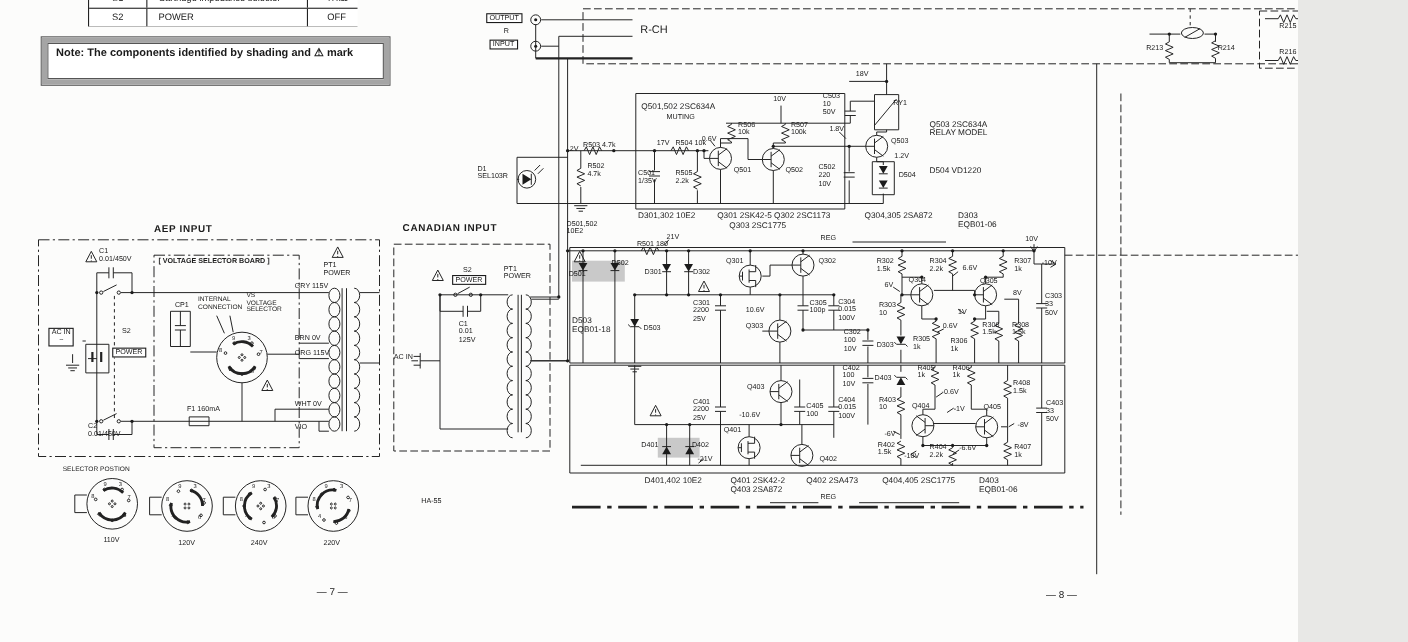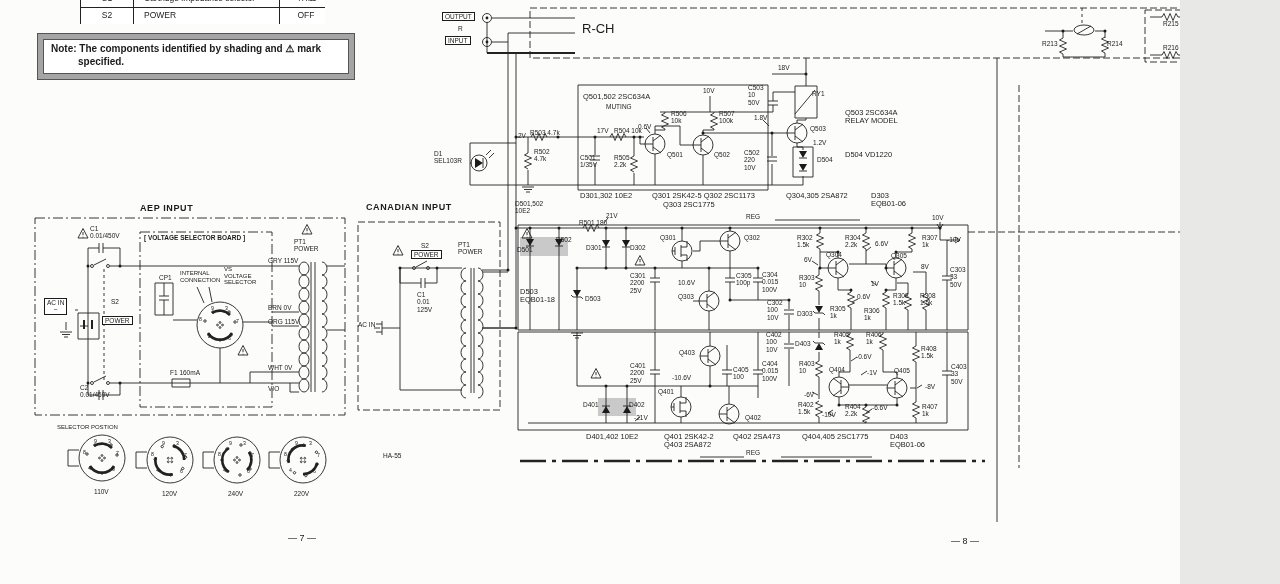"R-CH" .t8 { font-size: 13px -> 10px }
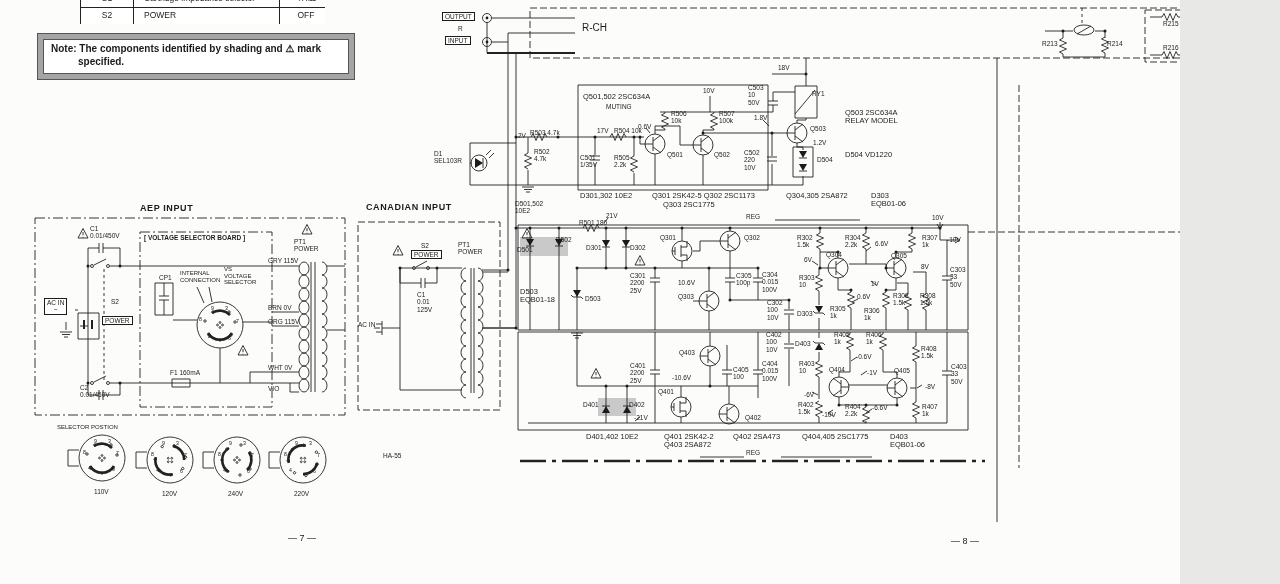"Note: The components identified by" .notebox { padding: 4px 6px 5px 8px -> 4px 6px 16px 8px }
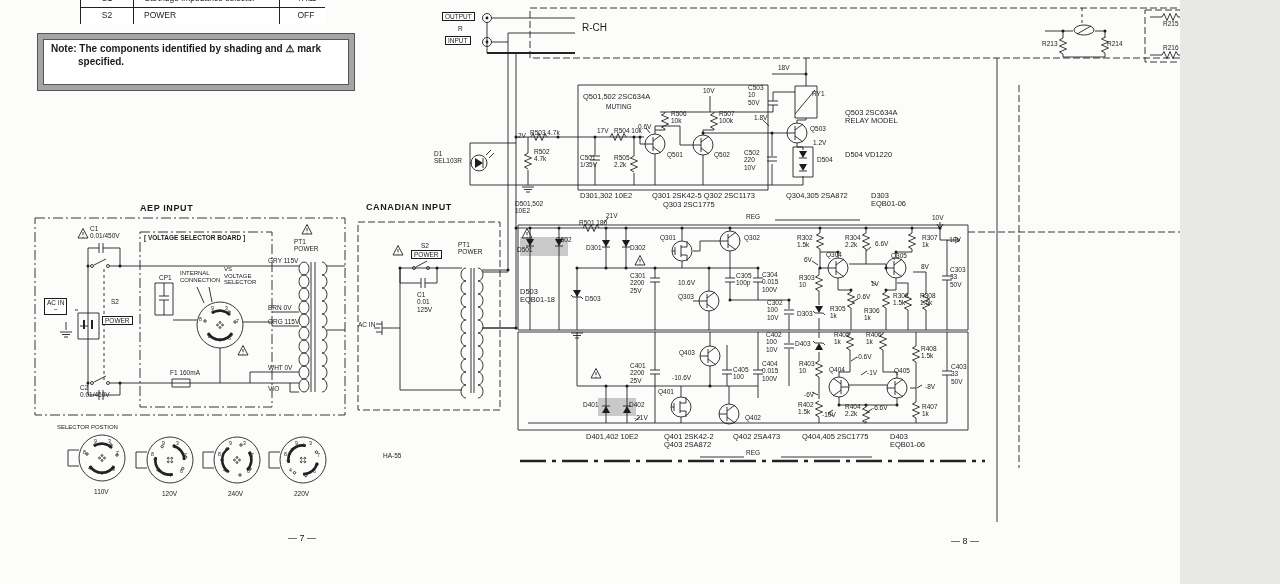"specified." div.ind { html: <div>specified.</div> -> none }
